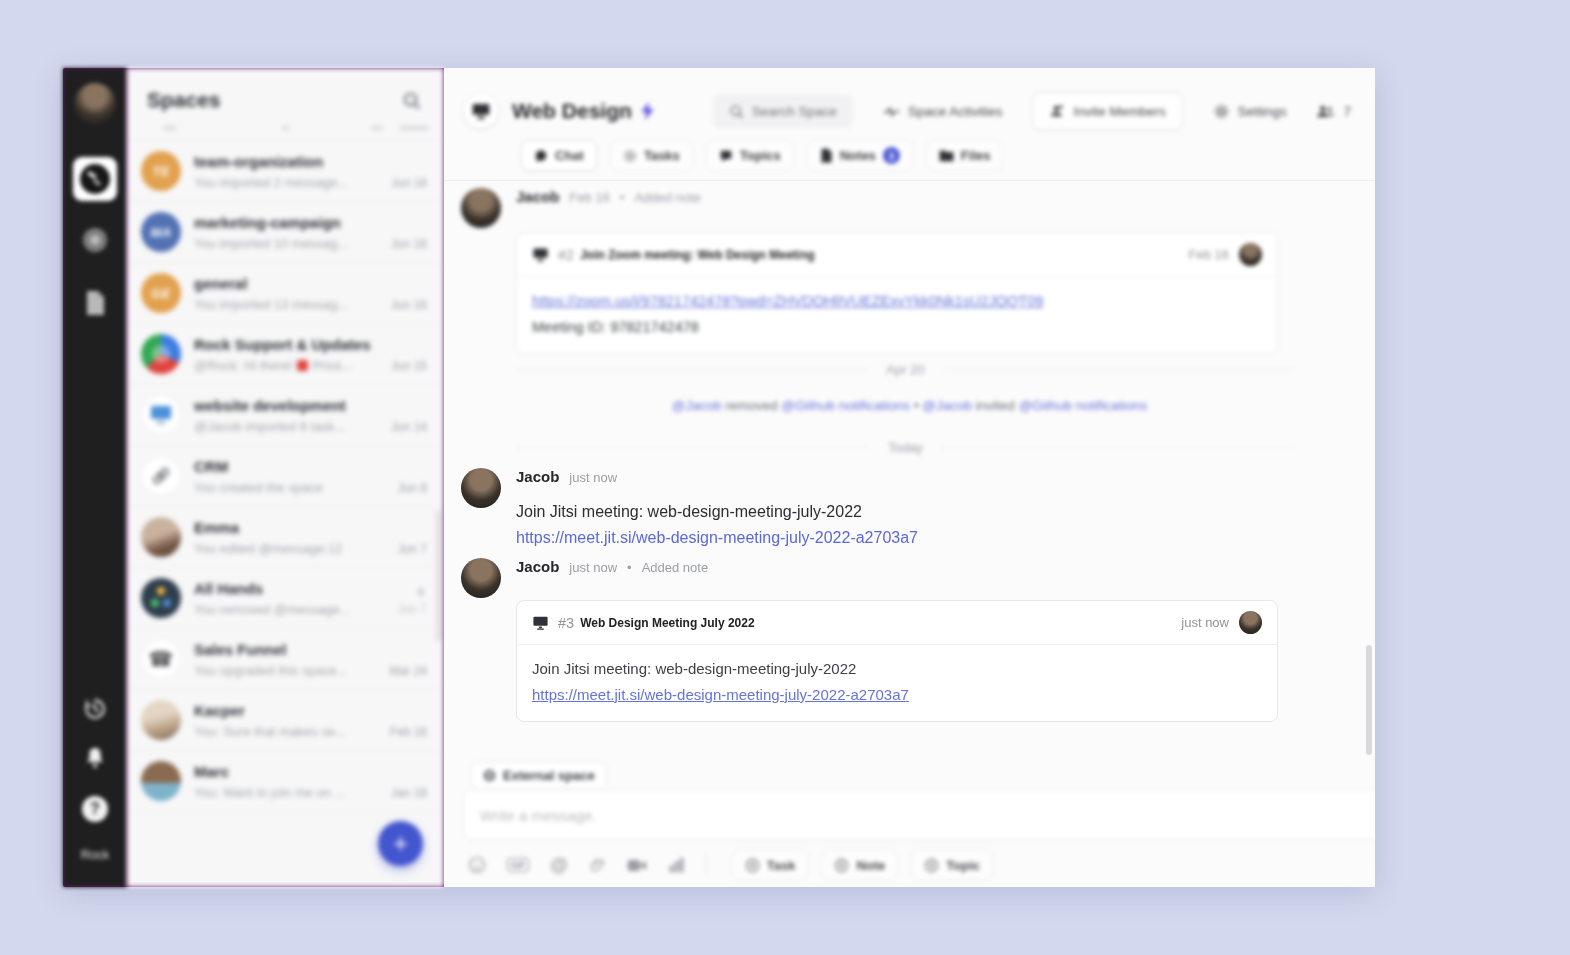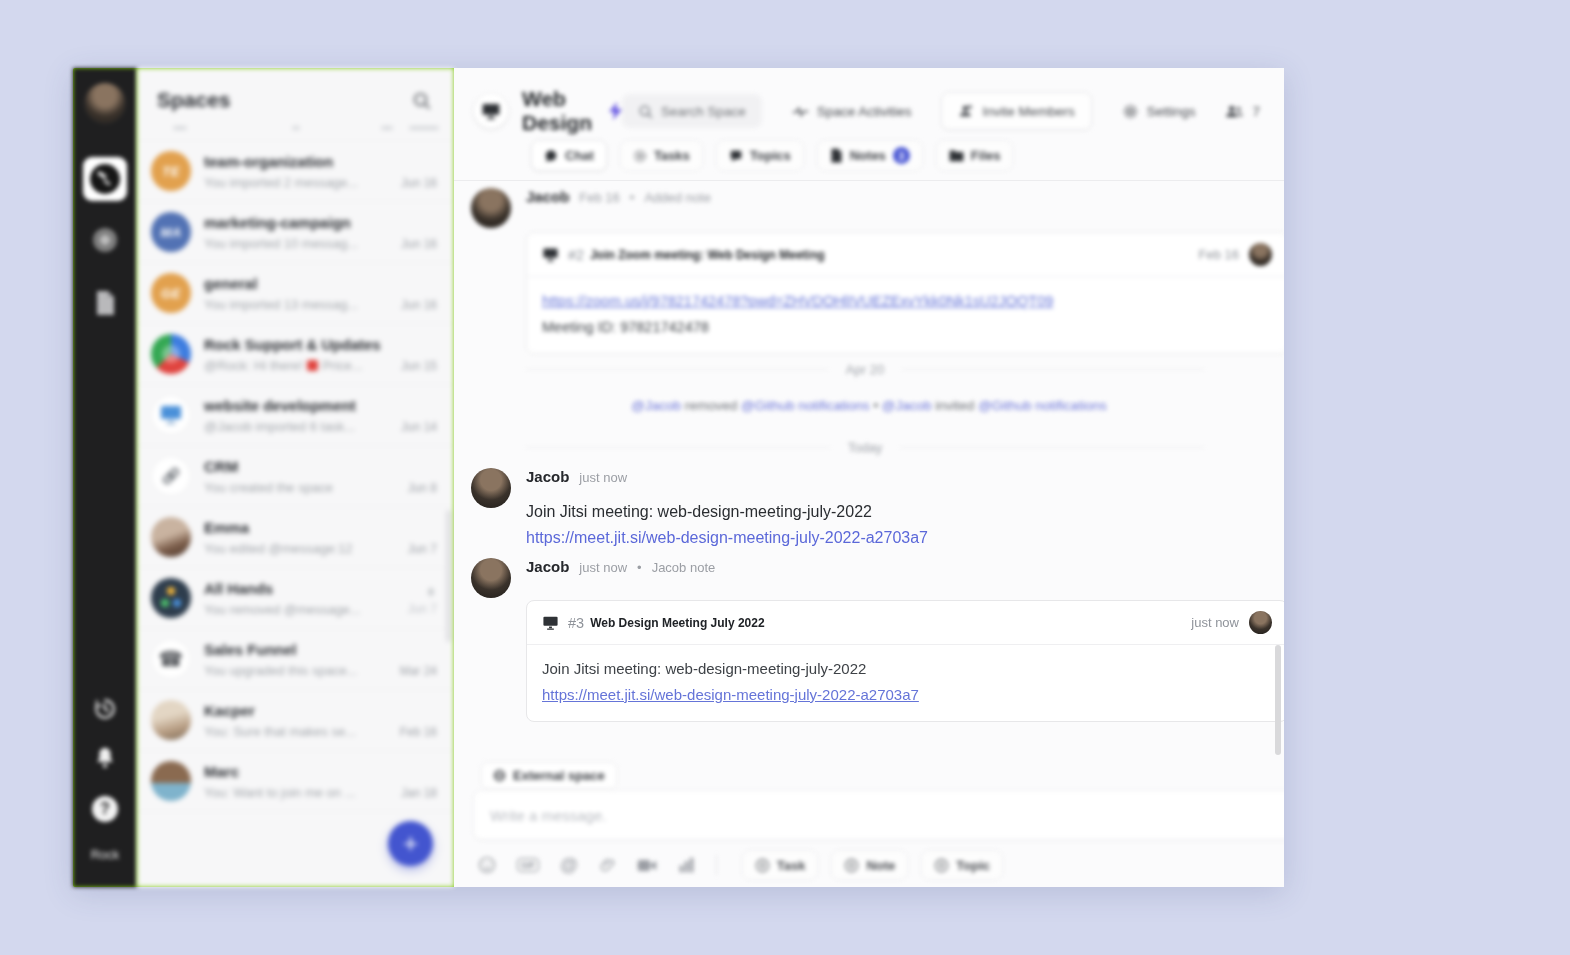"Jacob" .window { background: #84cc16 -> #701a75; left: 73px -> 63px; width: 1211px -> 1312px }
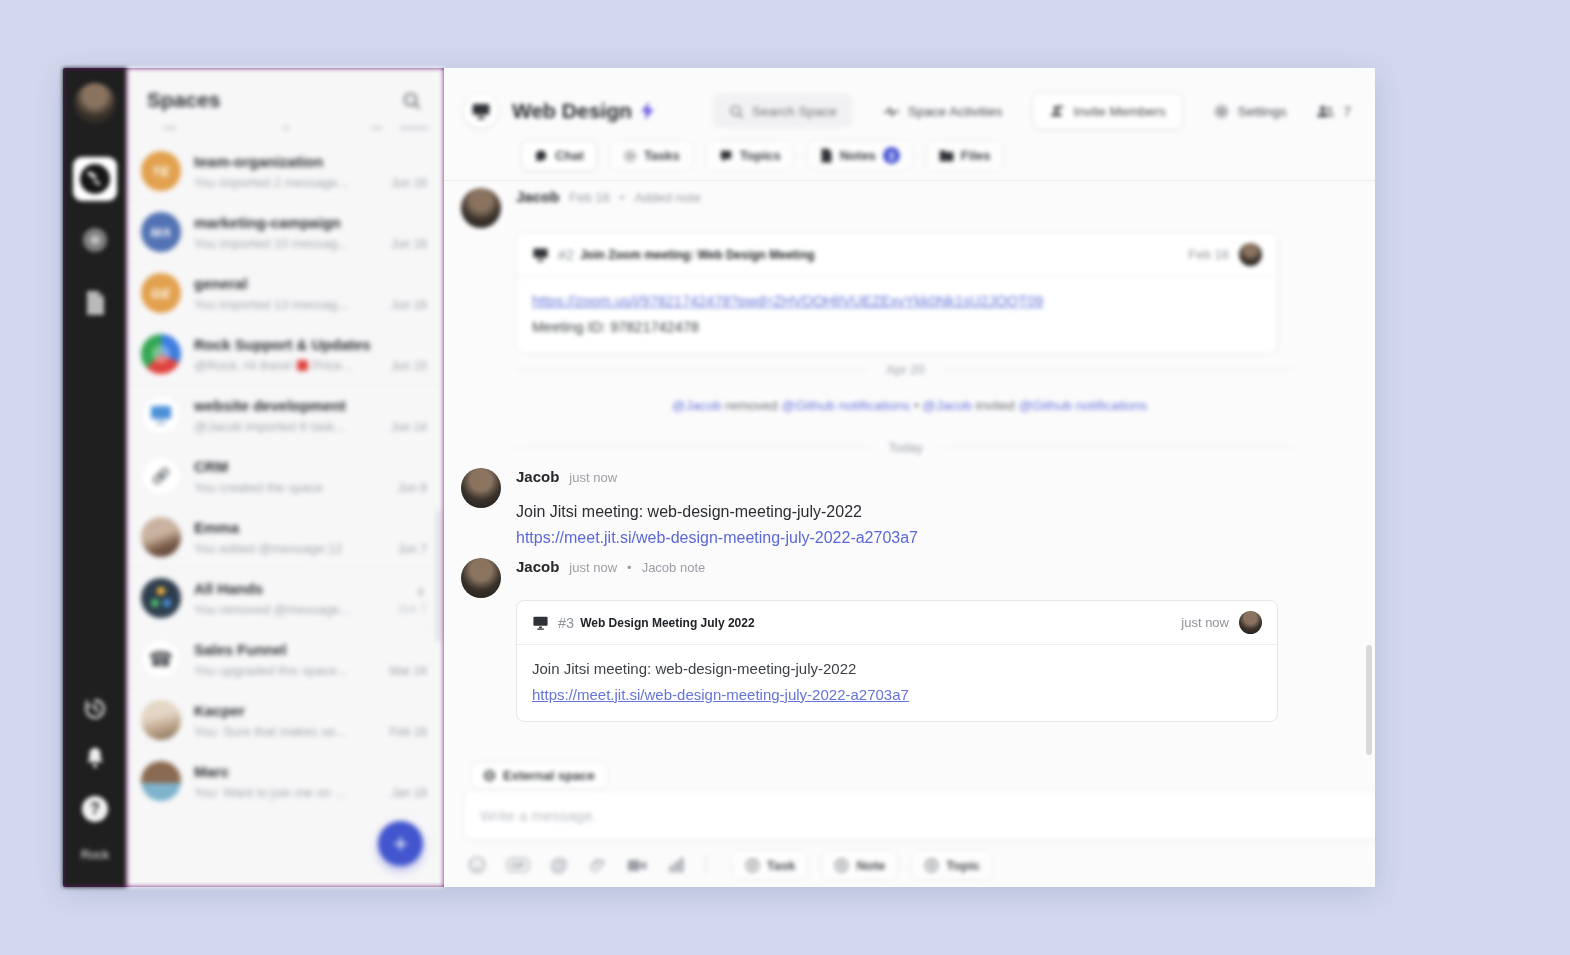"Jacob note" span.m-meta { text: Jacob -> Added }
